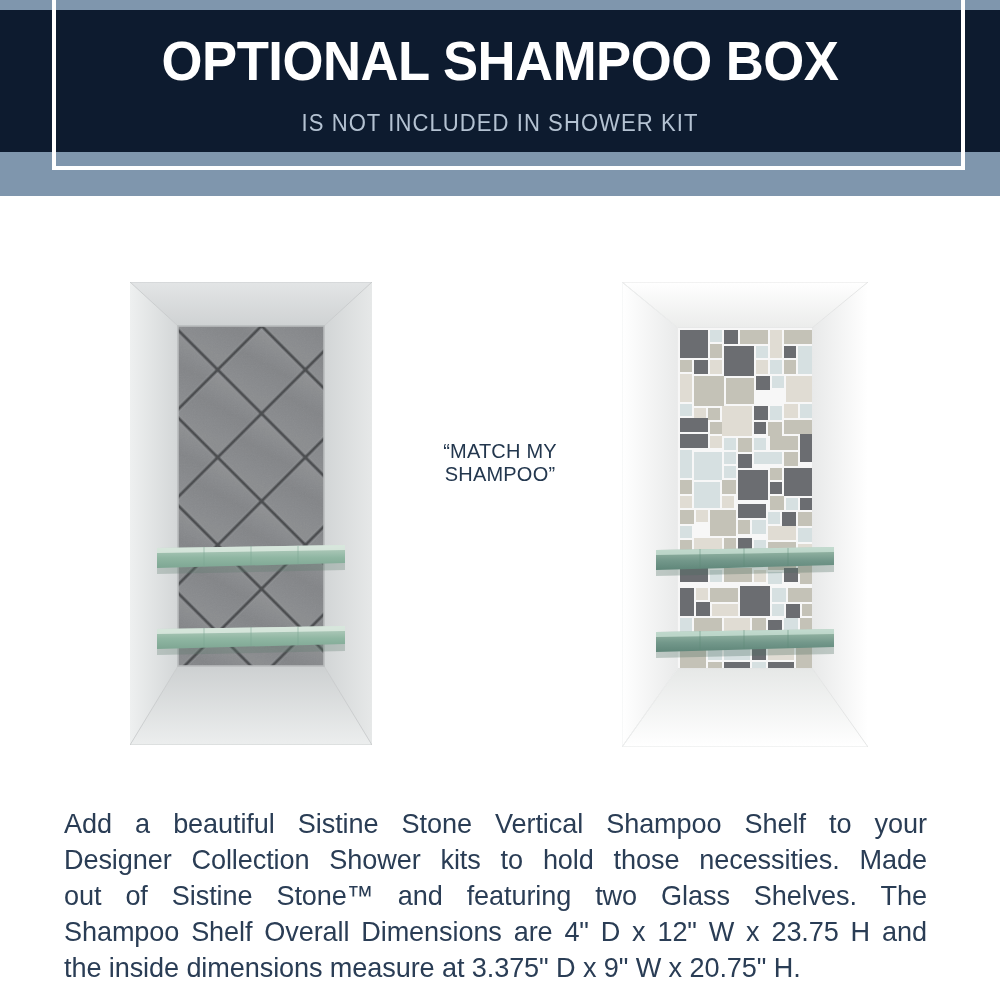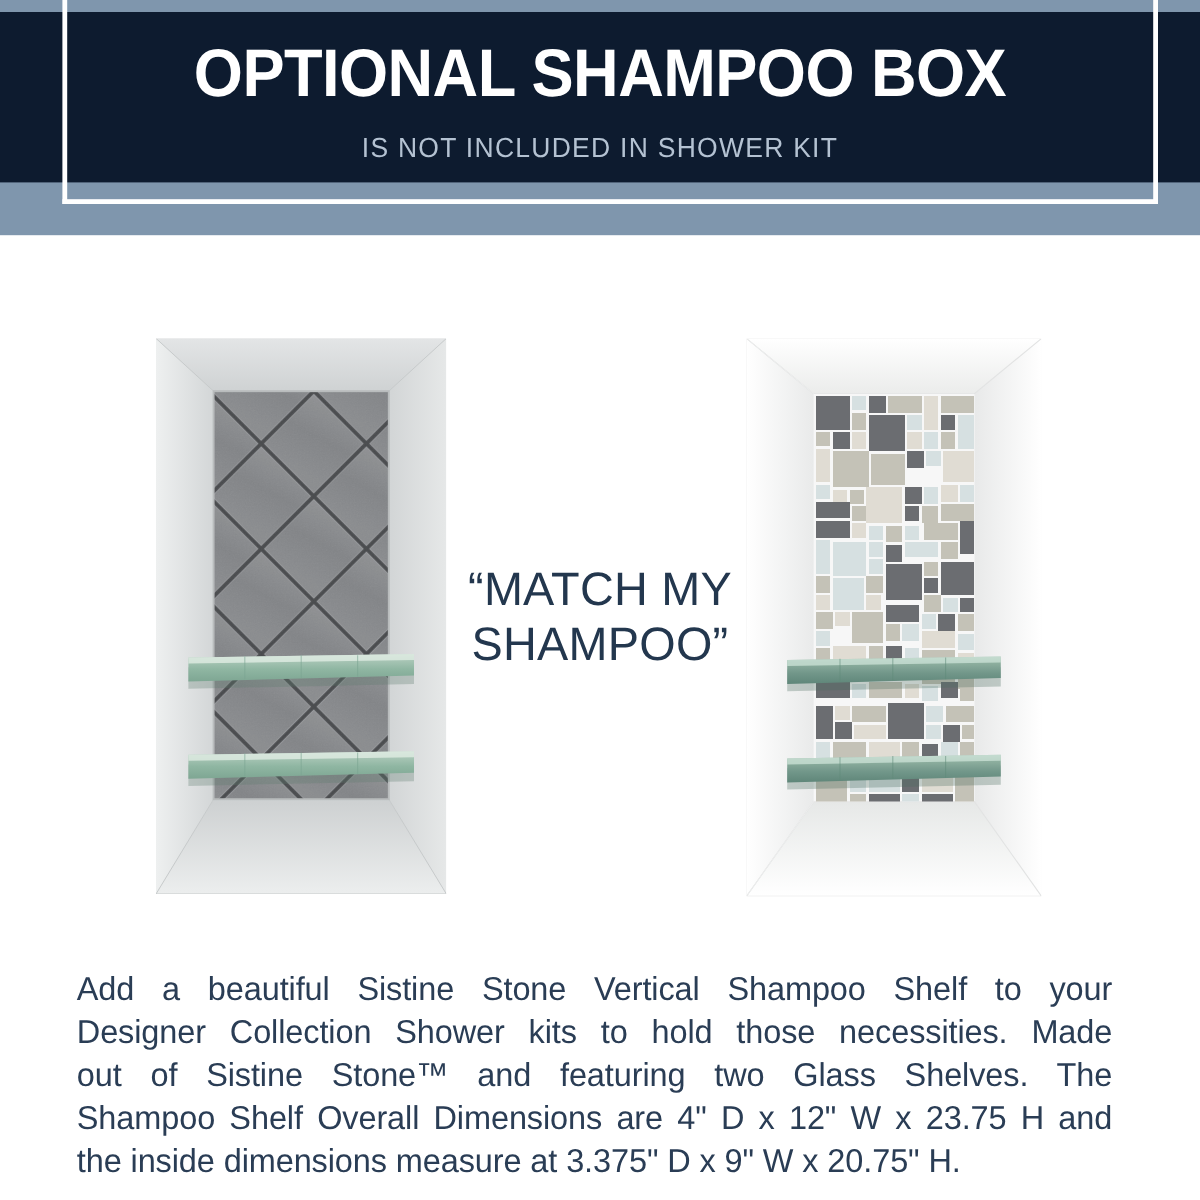"“MATCH MY" .center-caption { font-size: 39px -> 20px; margin-top: 29px -> none }
